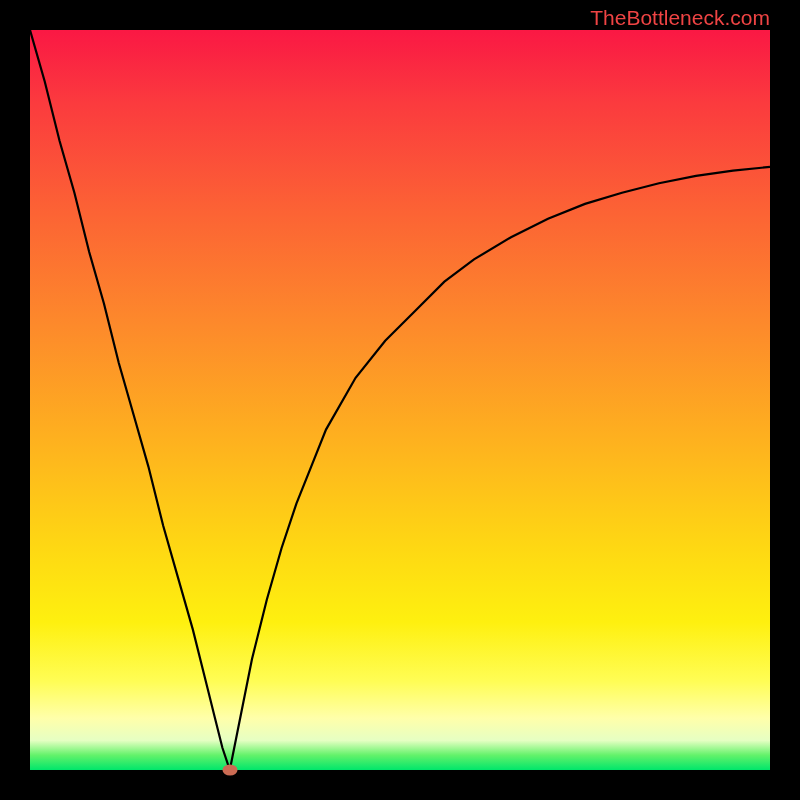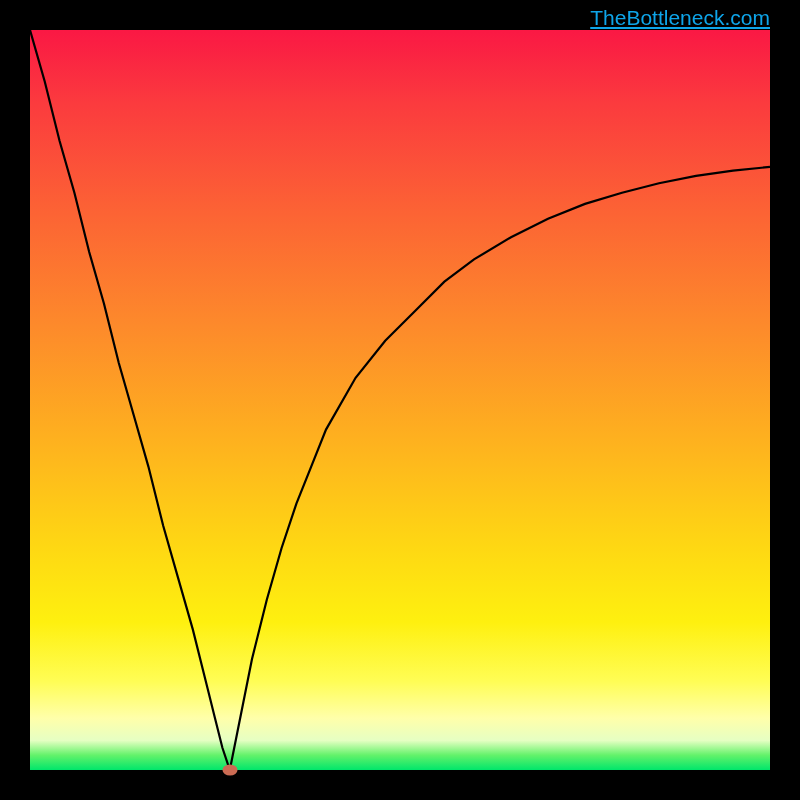"TheBottleneck.com" .attribution { color: #0ea5e9 -> #ef4444; text-decoration: underline -> none }
